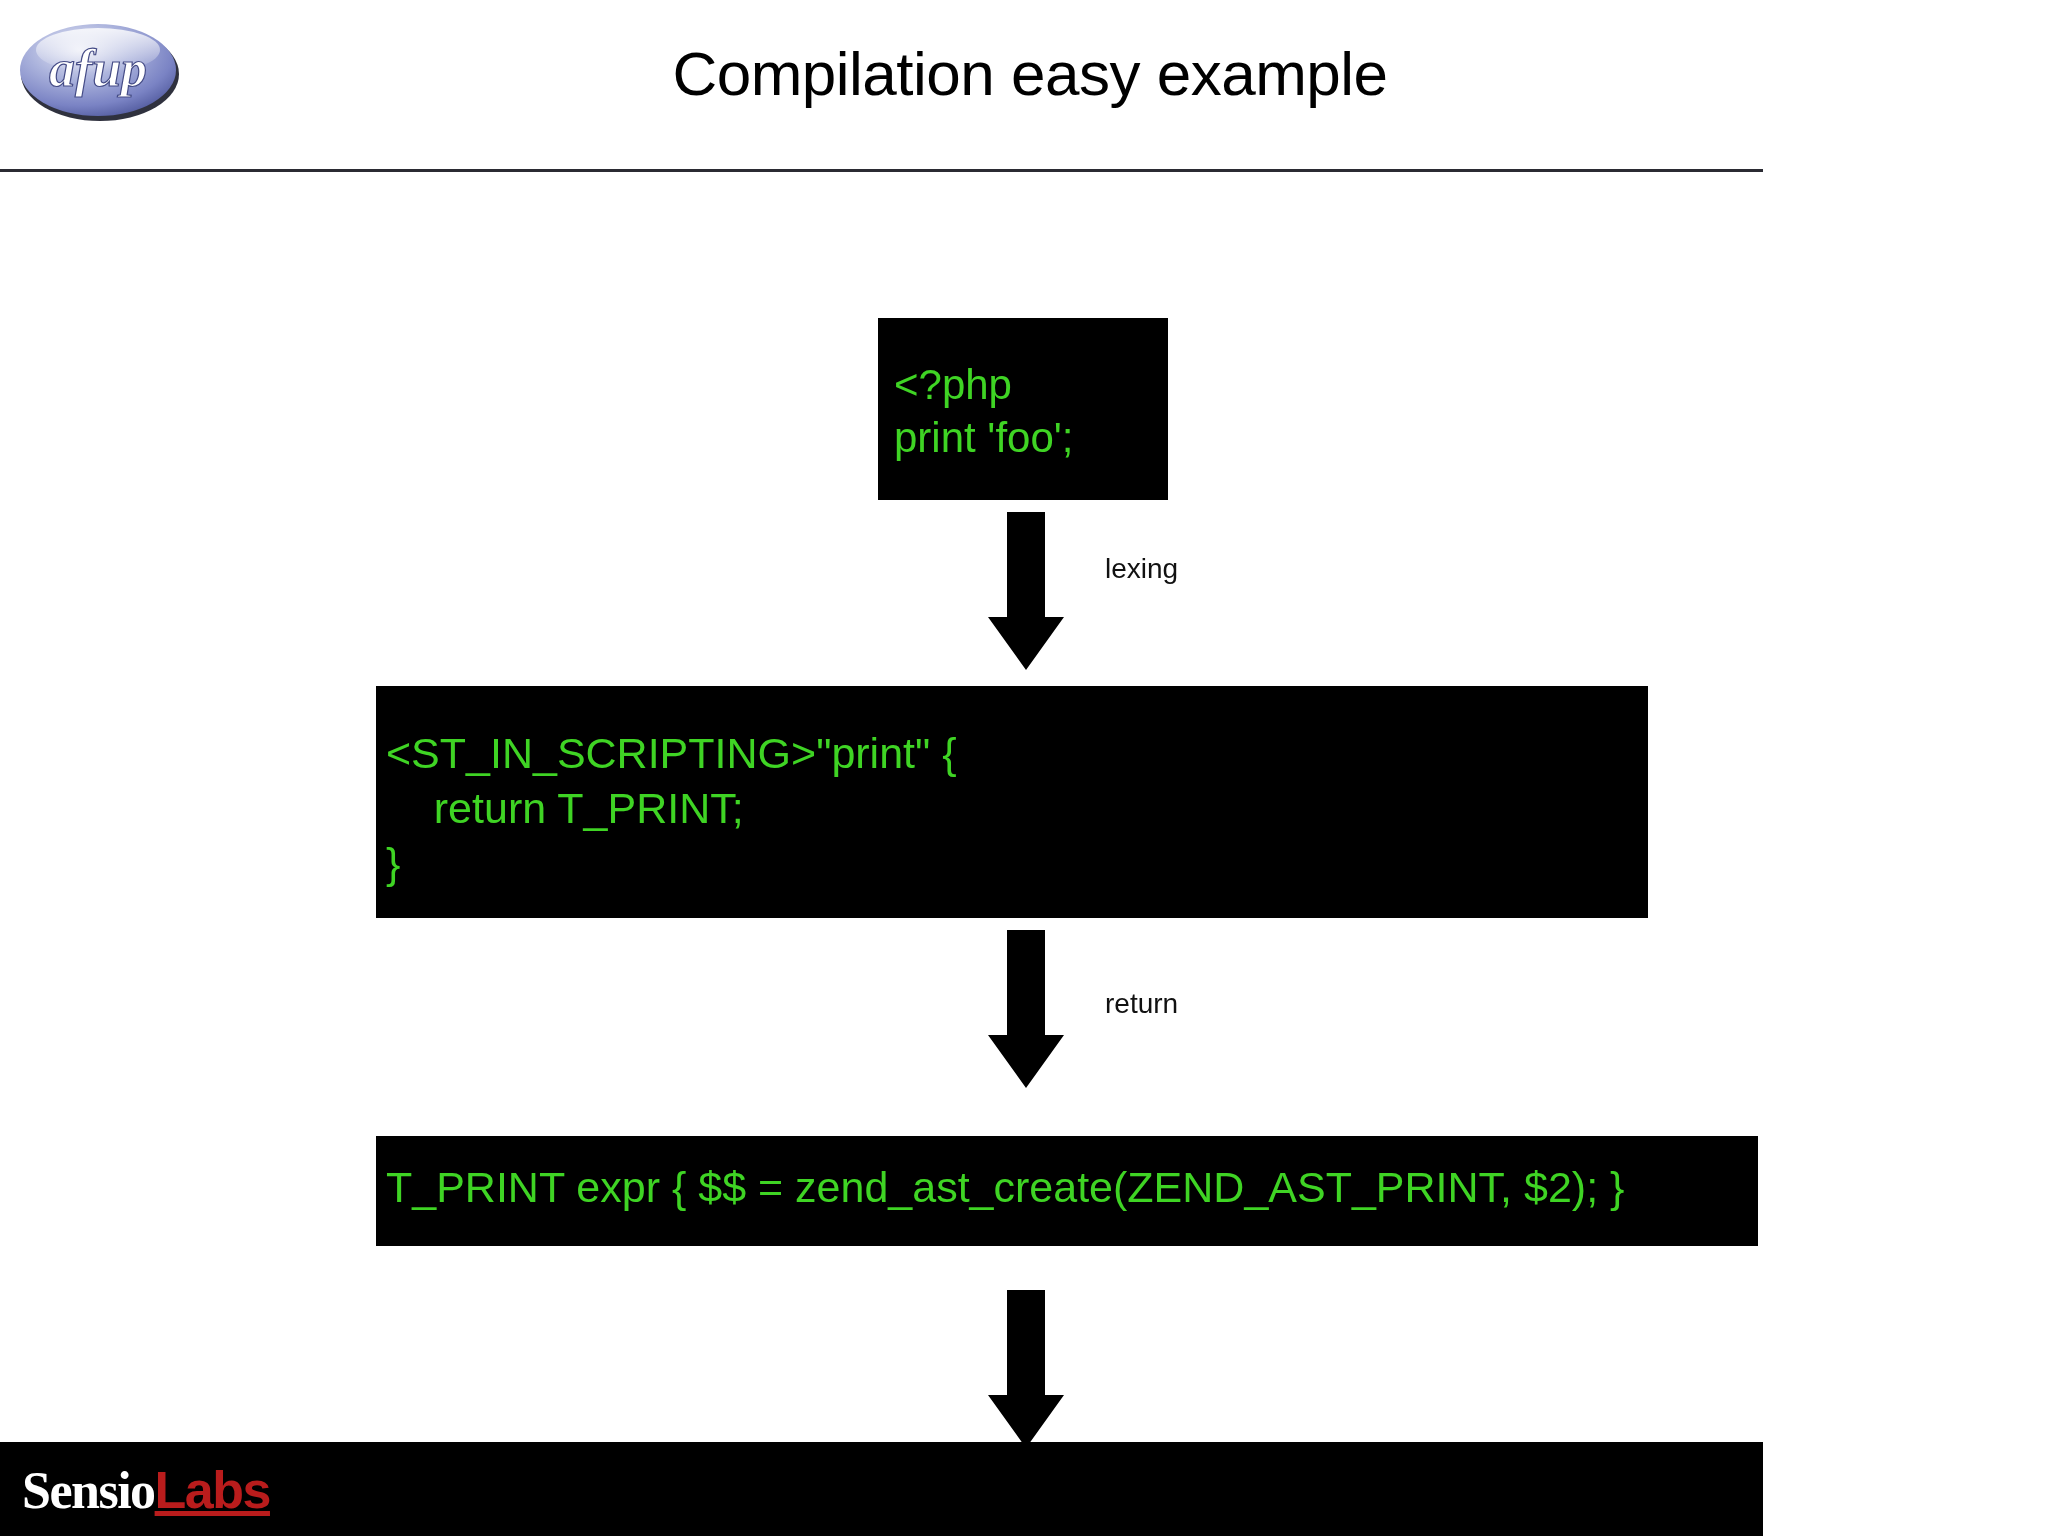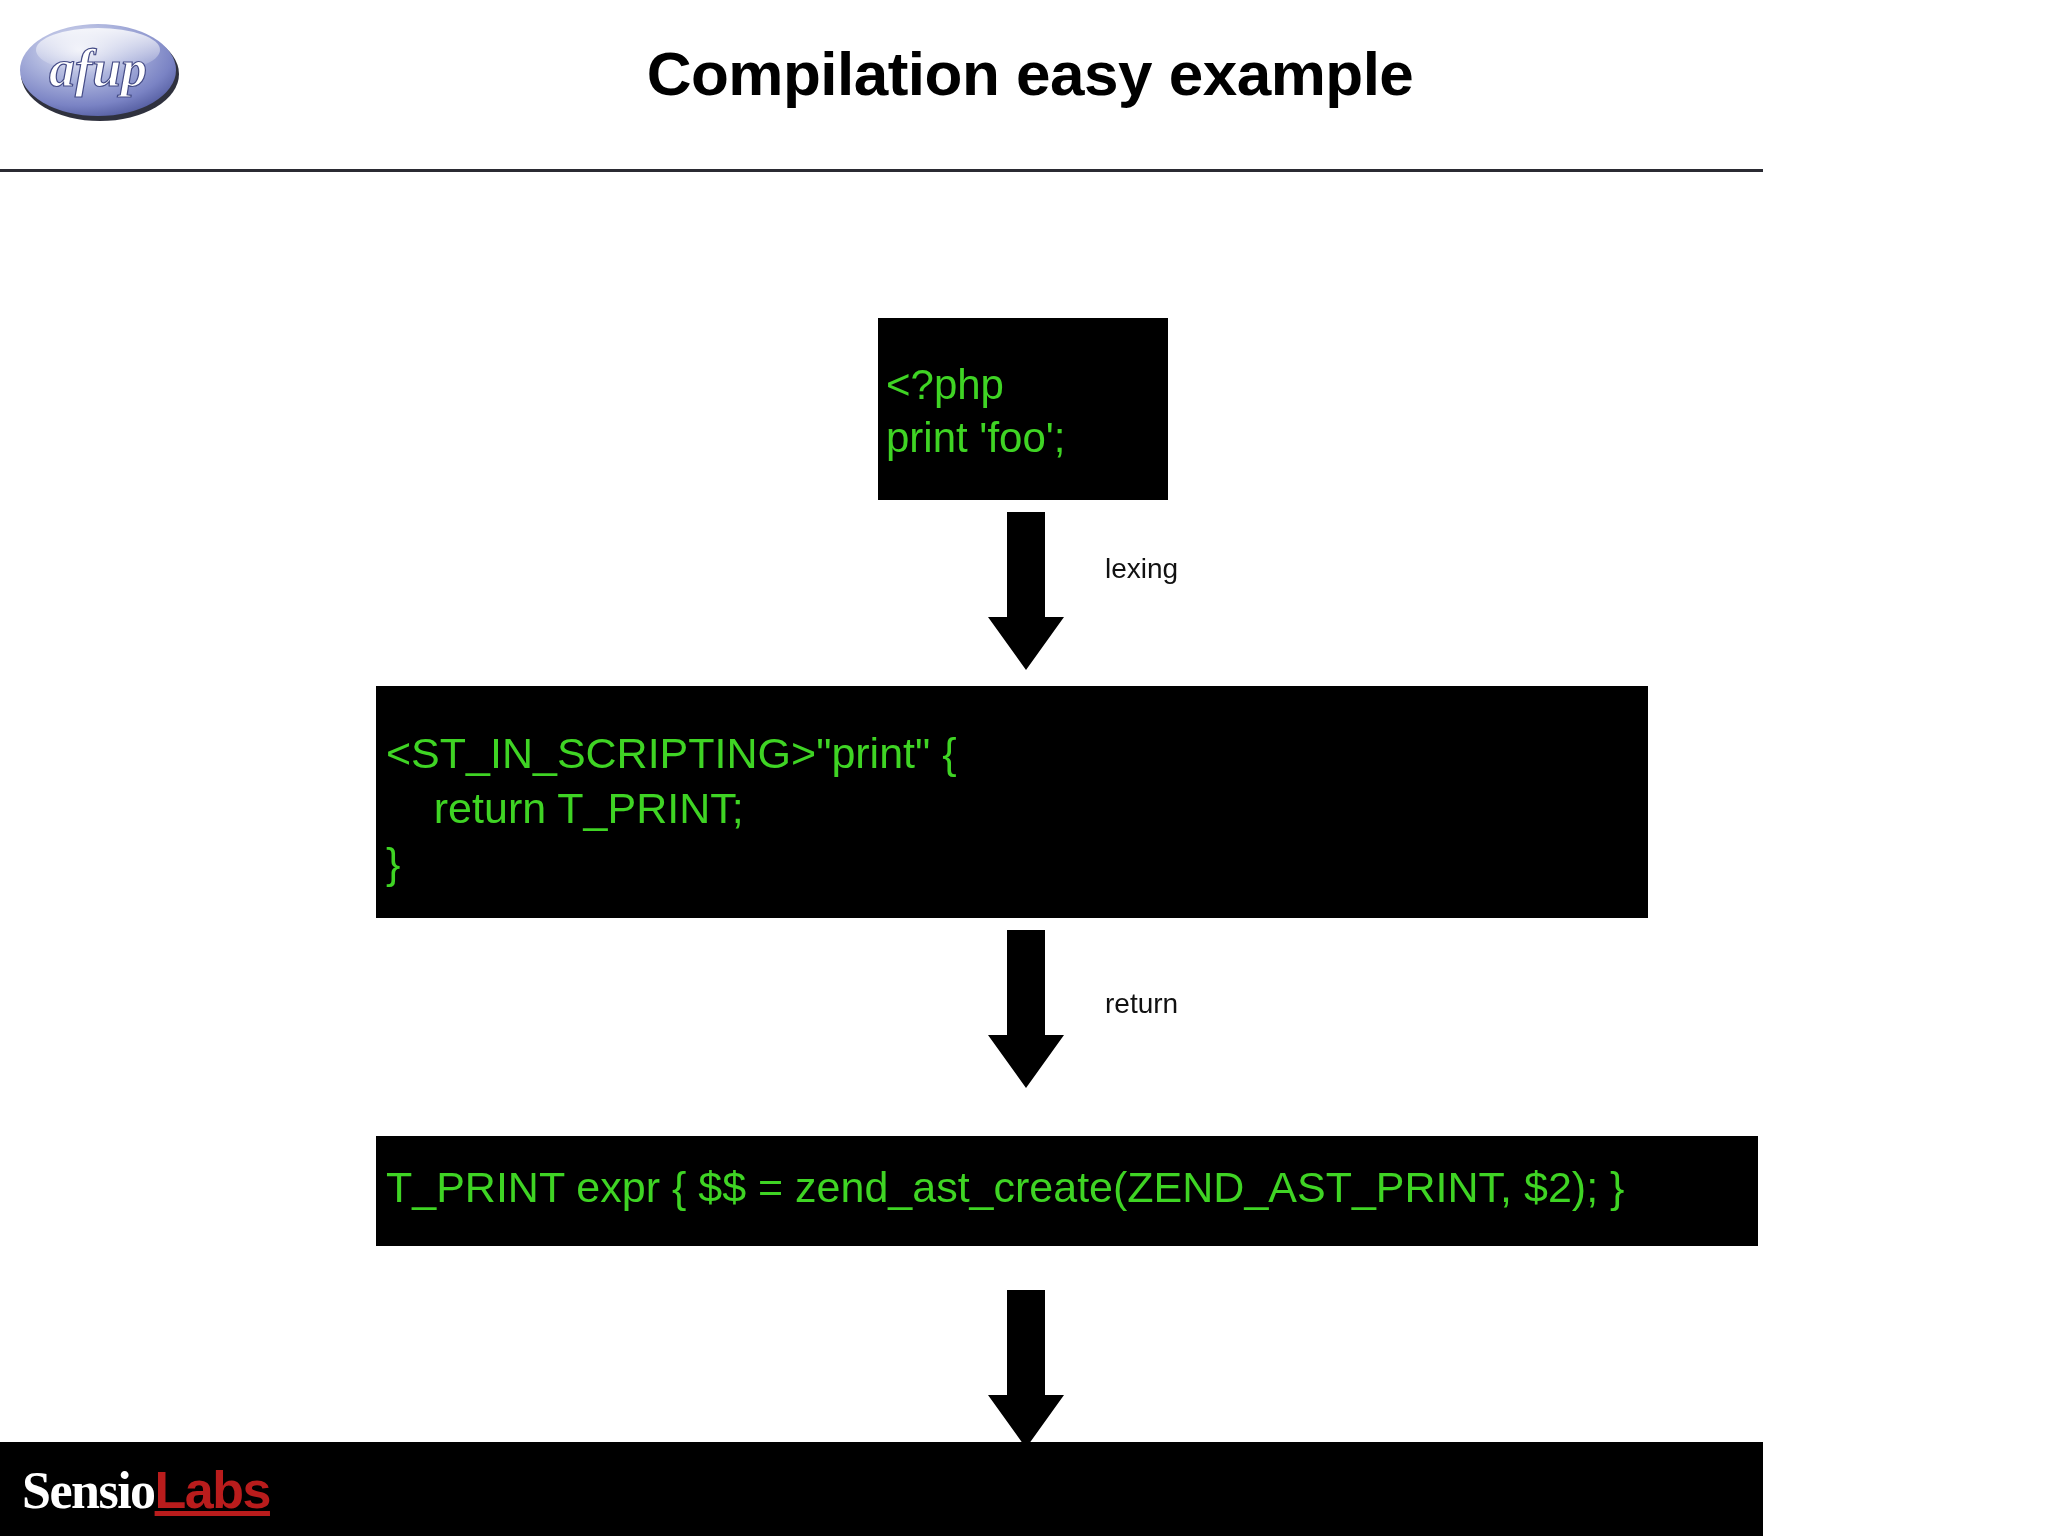"Compilation easy example" #slide-title { font-weight: bold -> normal }
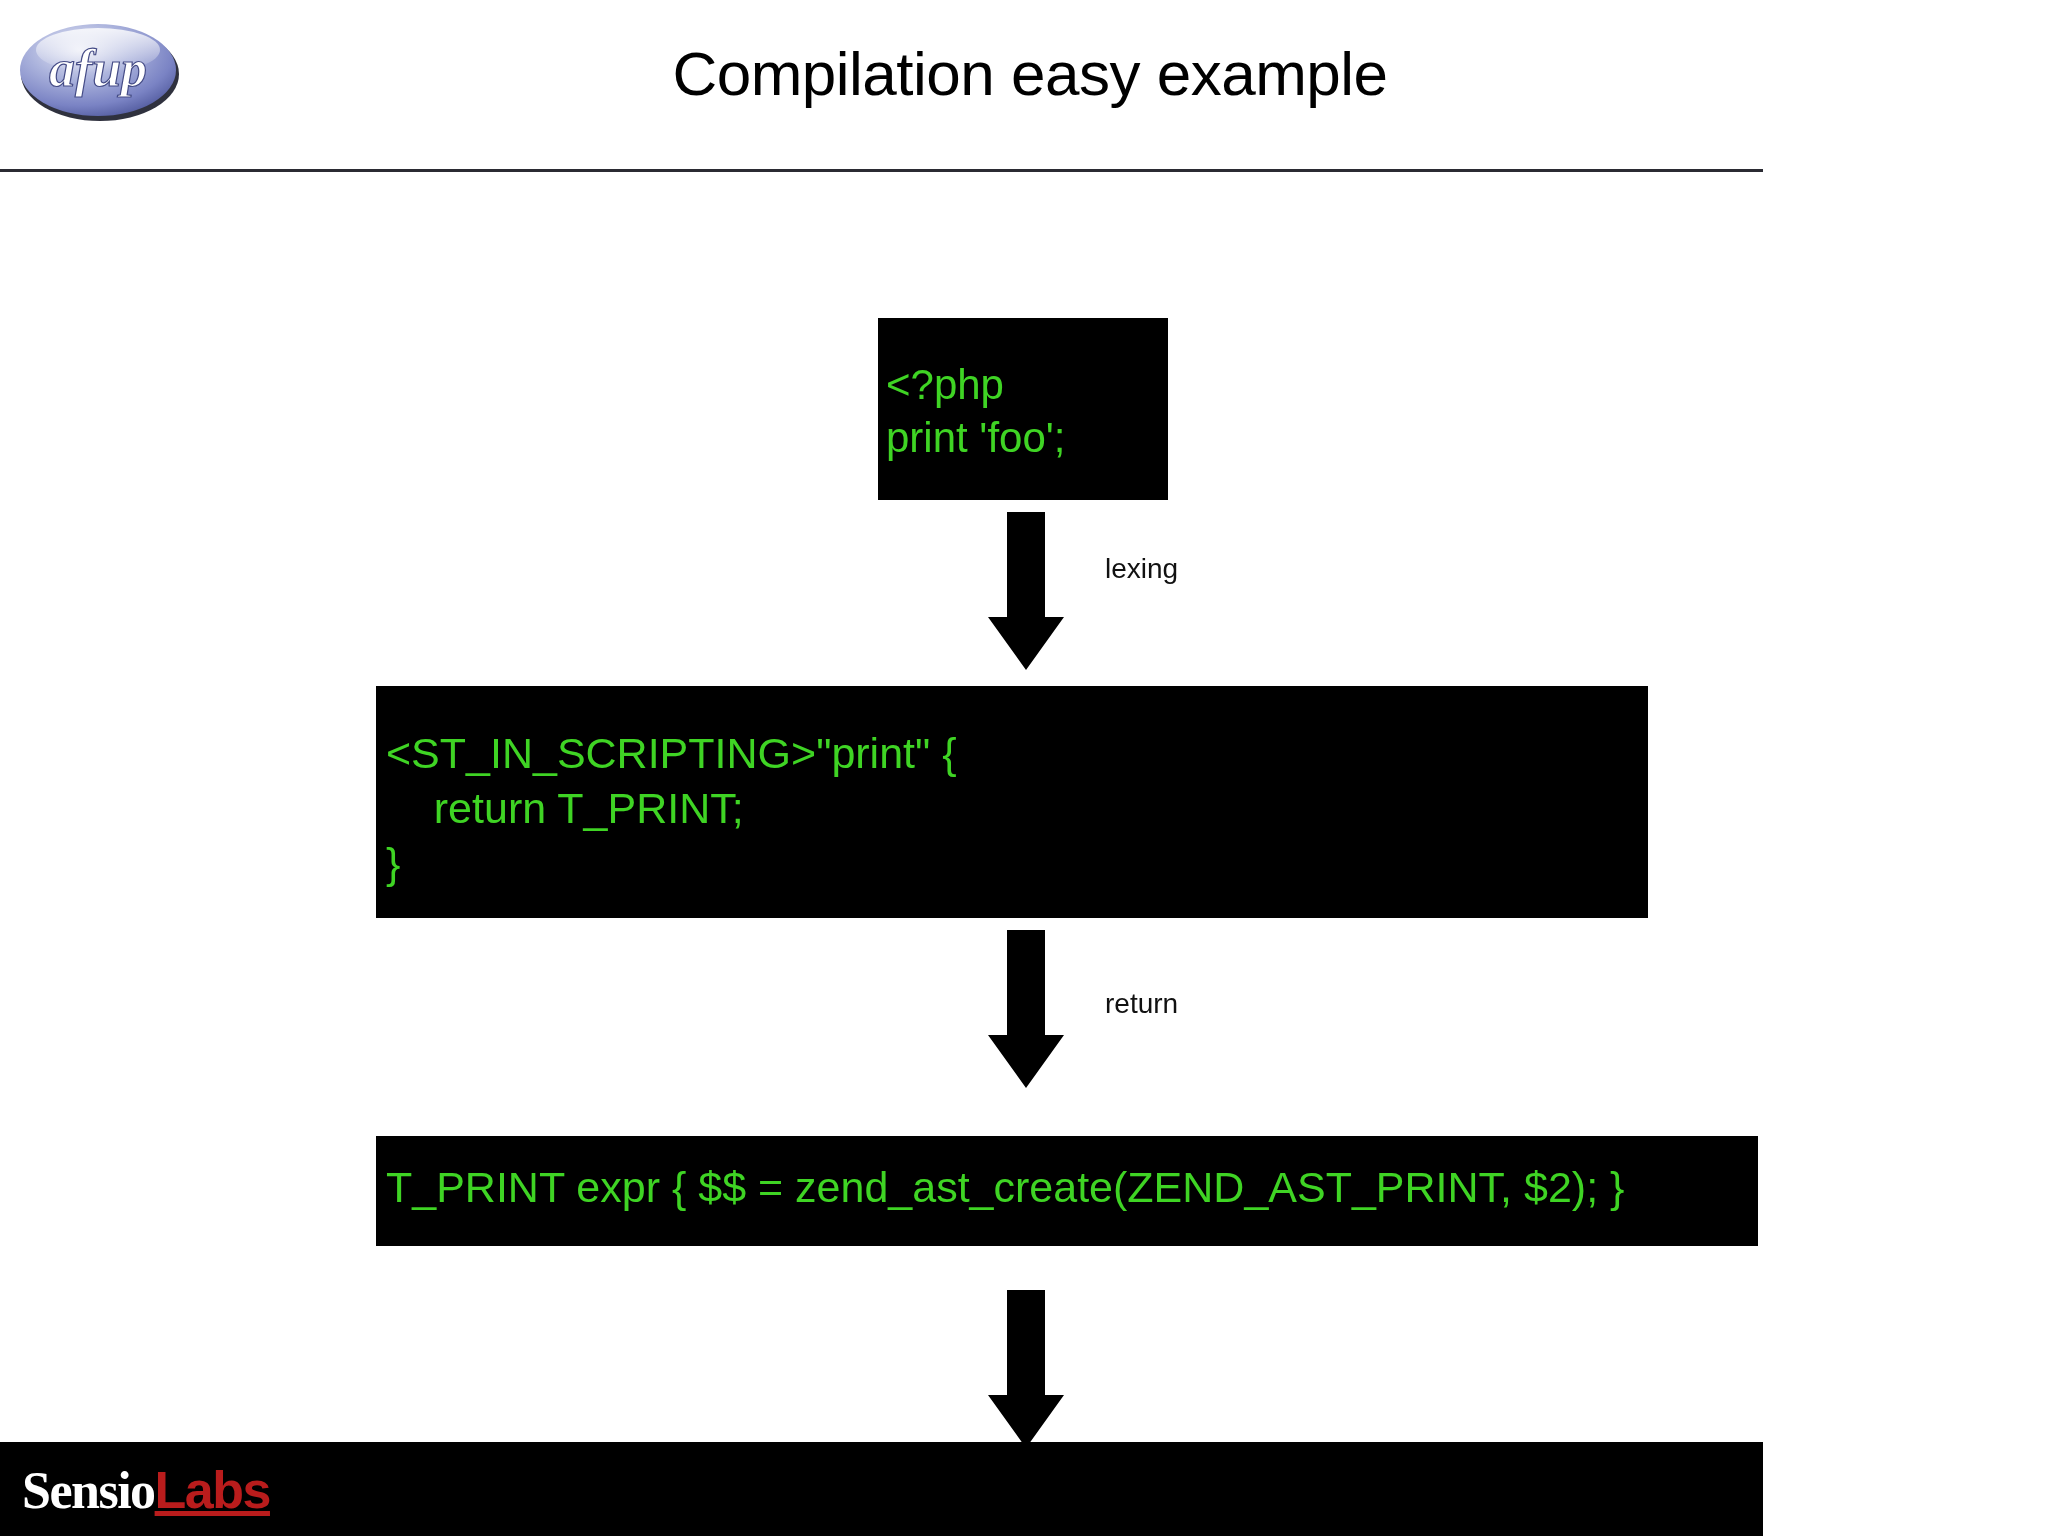"<?php" #code-box-1 { padding: 40px 0 0 8px -> 40px 0 0 16px }
